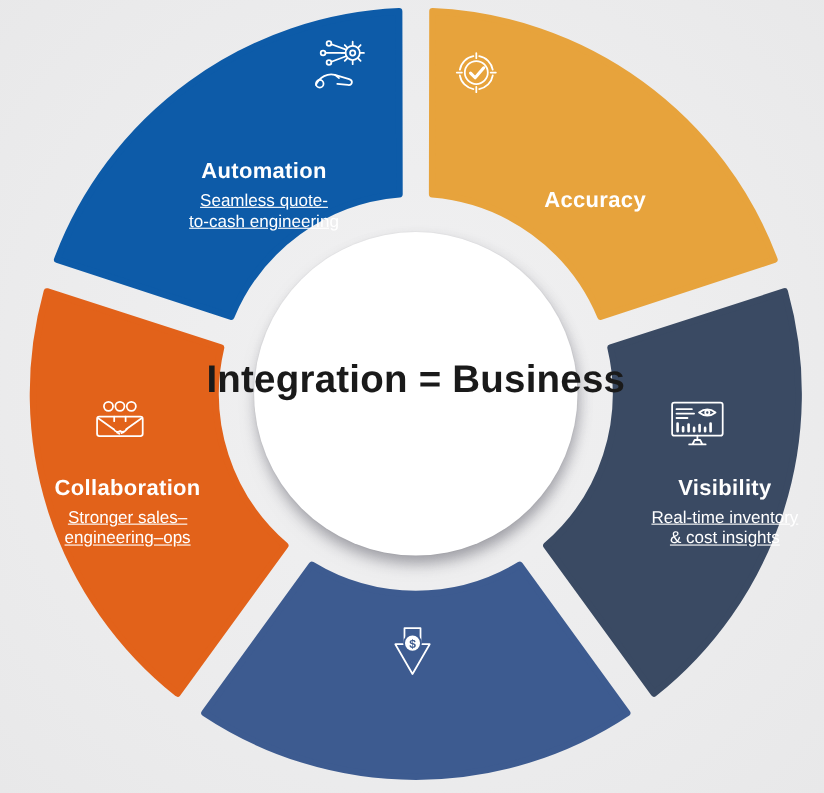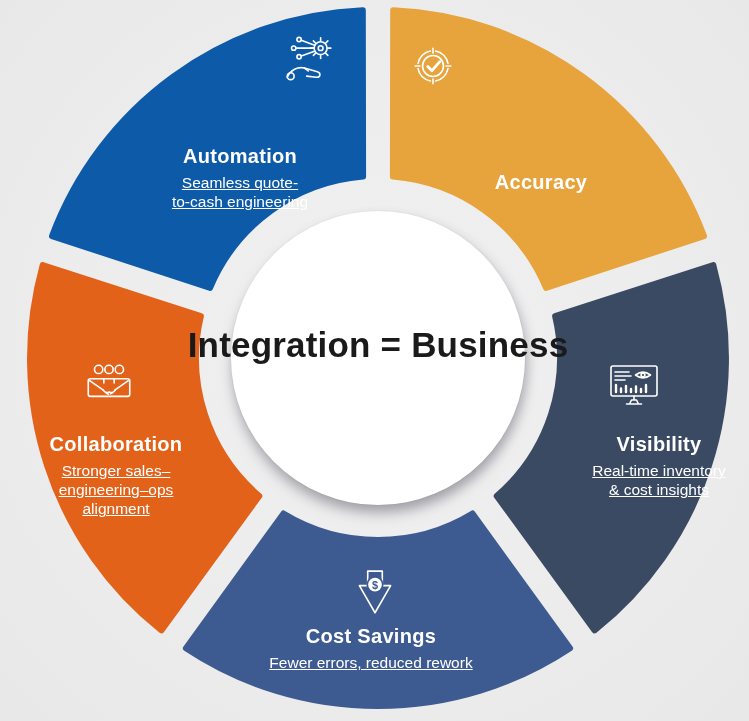"alignment" div { html: <div>alignment</div> -> none }
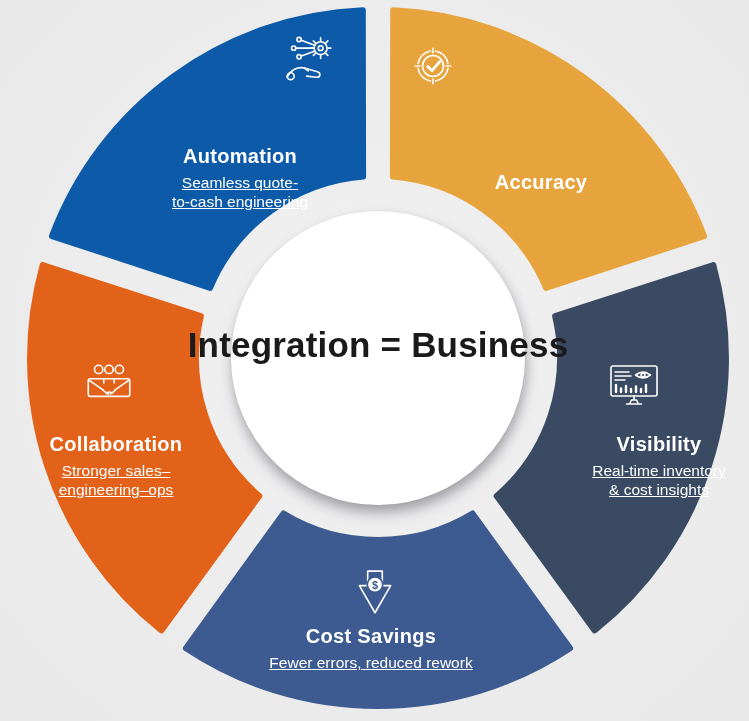"Cost Savings" div.seg-label { html: <div> <div>Cost Savings</div> <div> <div>Fewer errors, reduced rework</div> </div> </div> -> none }
